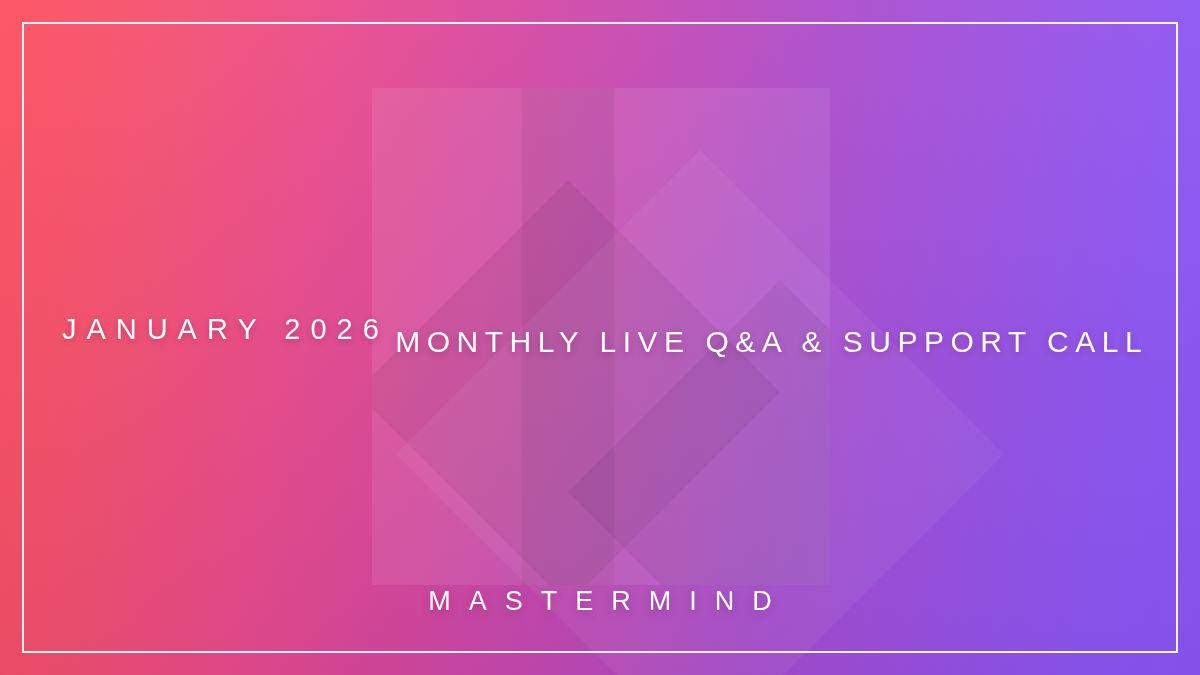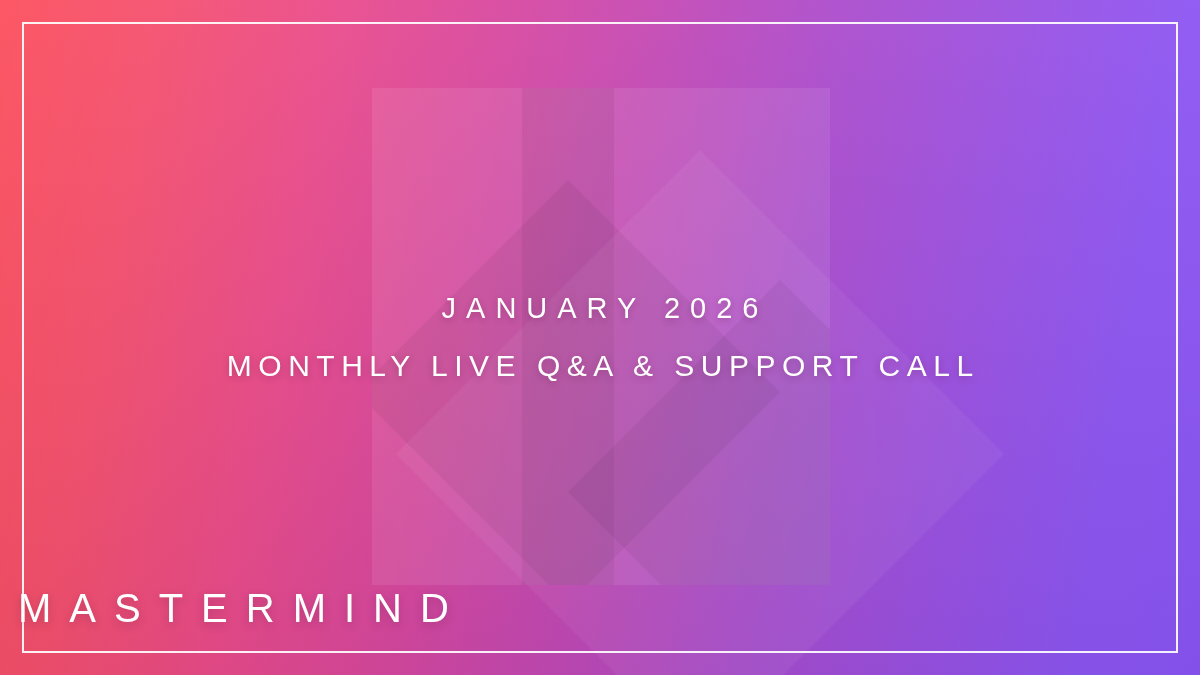"JANUARY 2026" .content { flex-direction: column -> none }
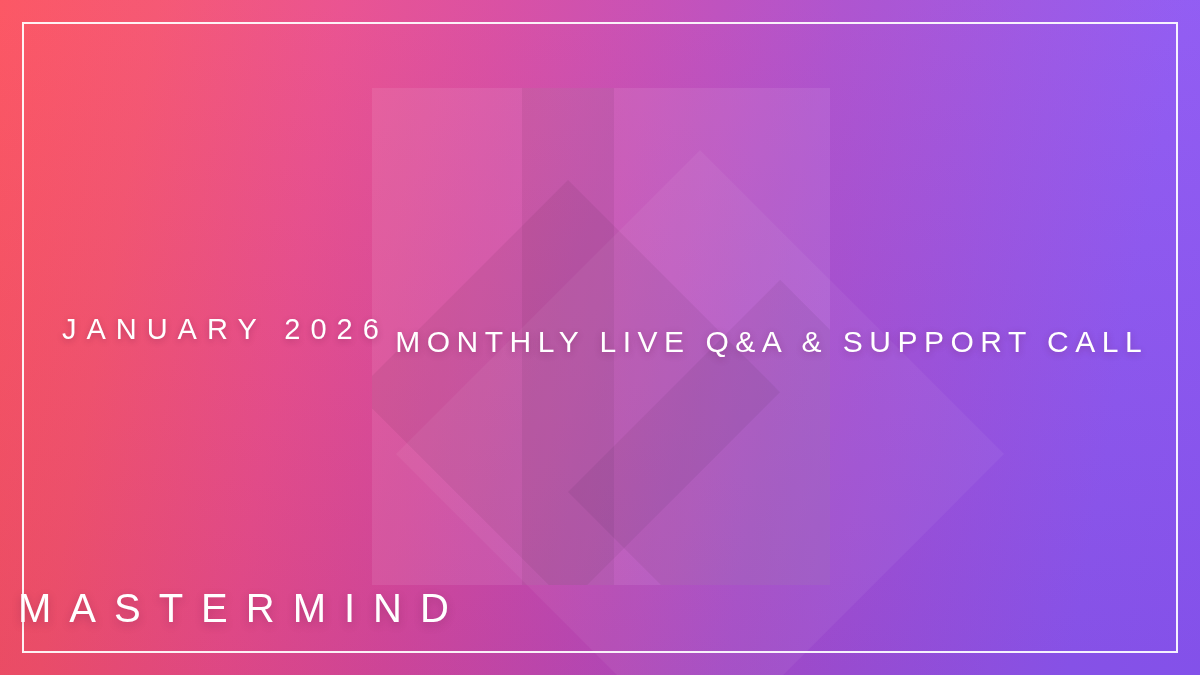"MASTERMIND" .brand { font-size: 40px -> 27px; text-align: none -> center }
